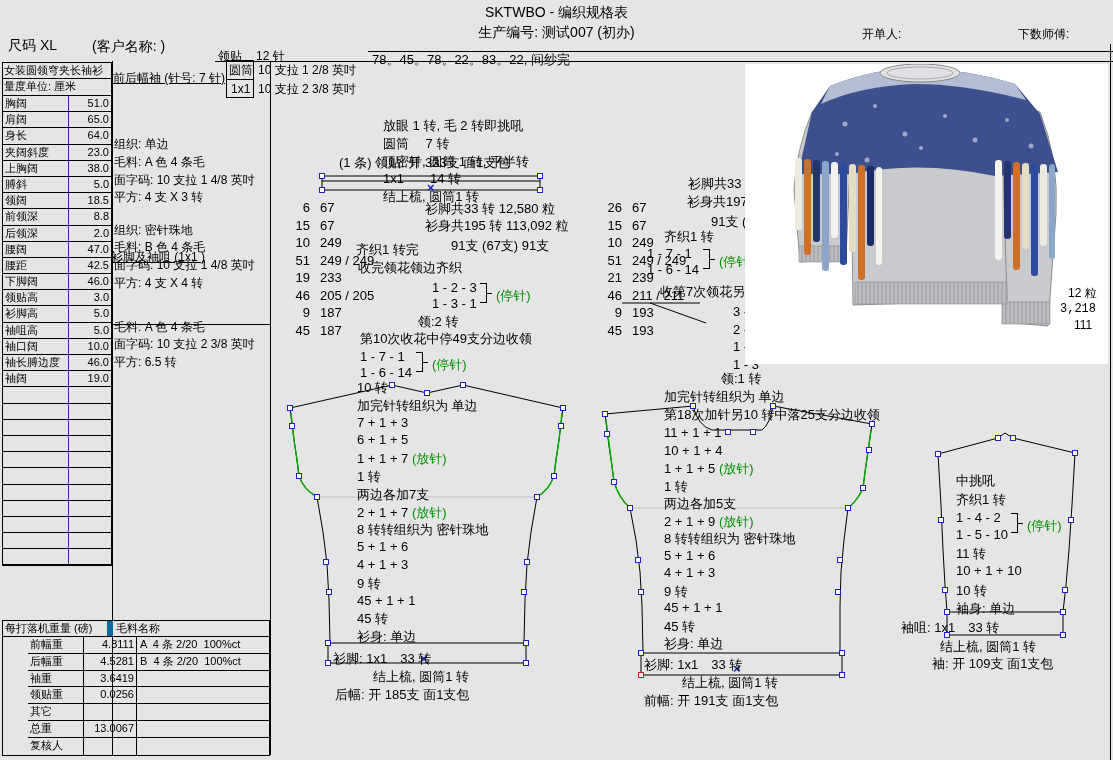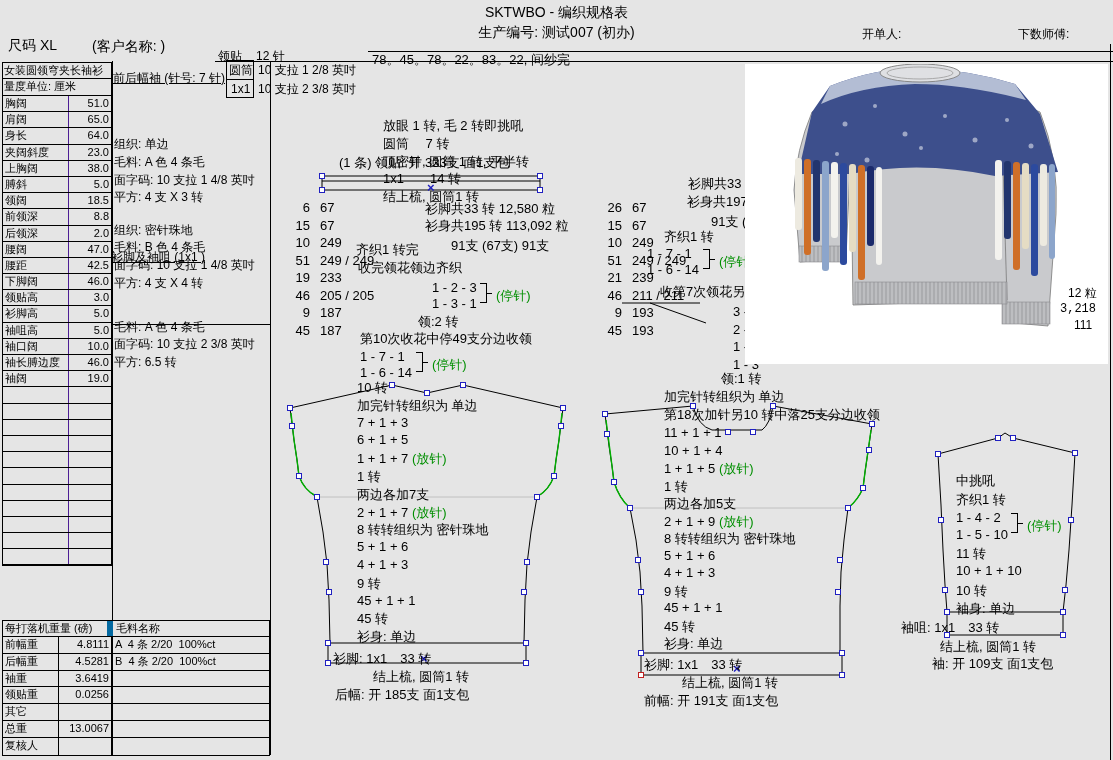"前幅重" .wrow { margin-left: none -> 25px }
